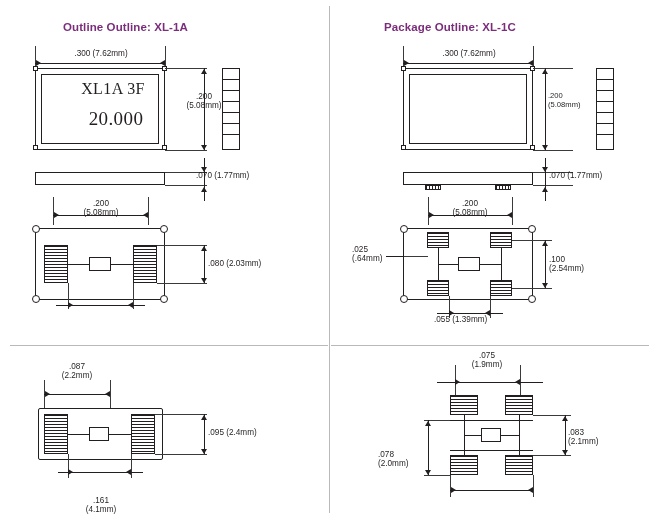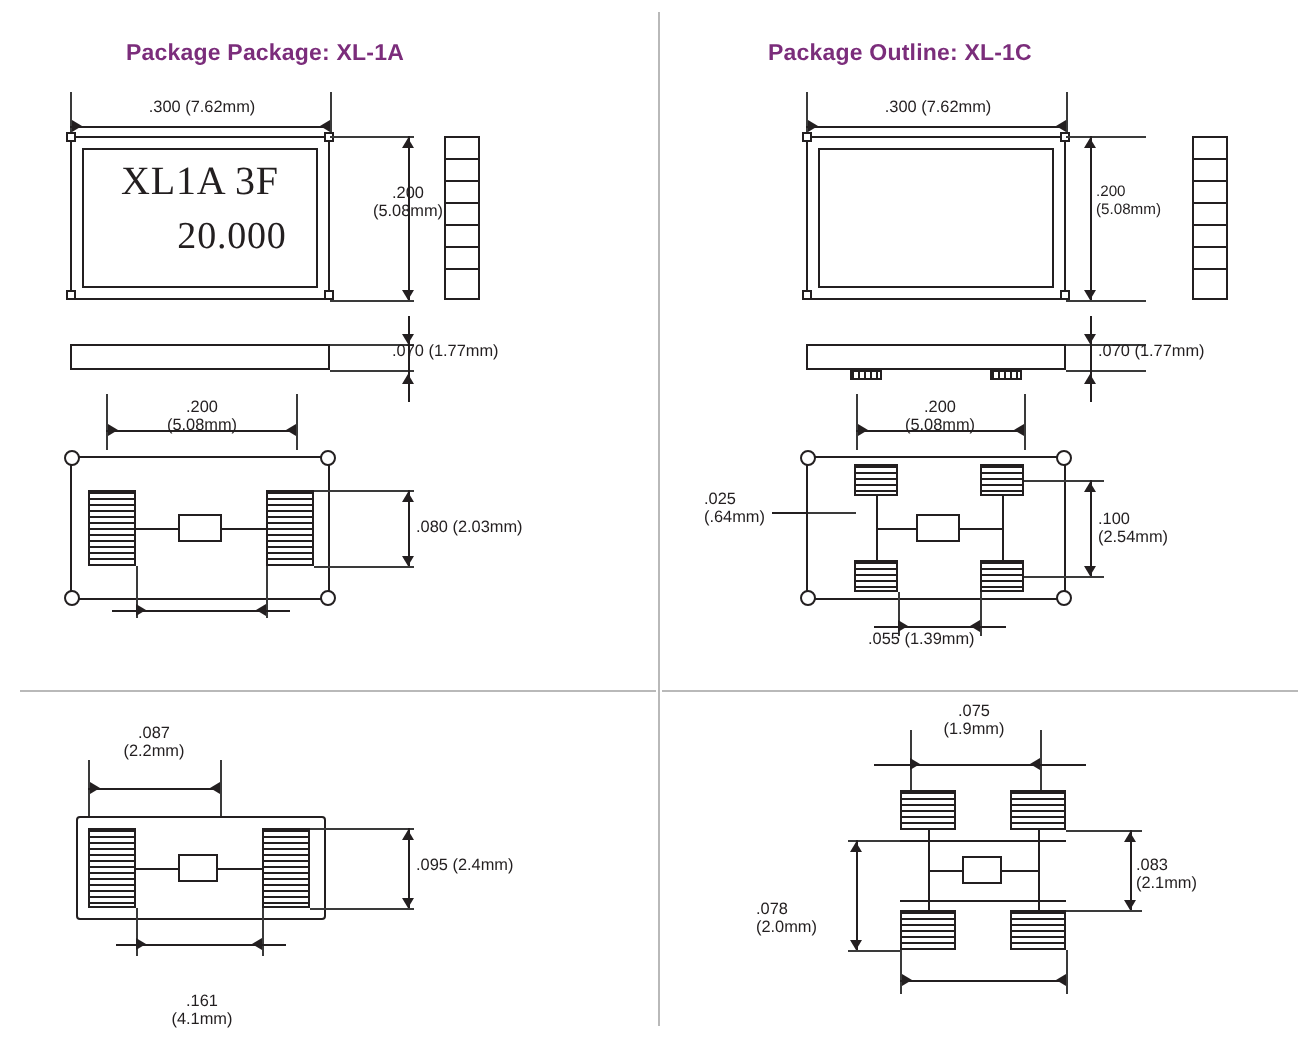"Package Package: XL-1A" div.title { text: Package Package -> Outline Outline }
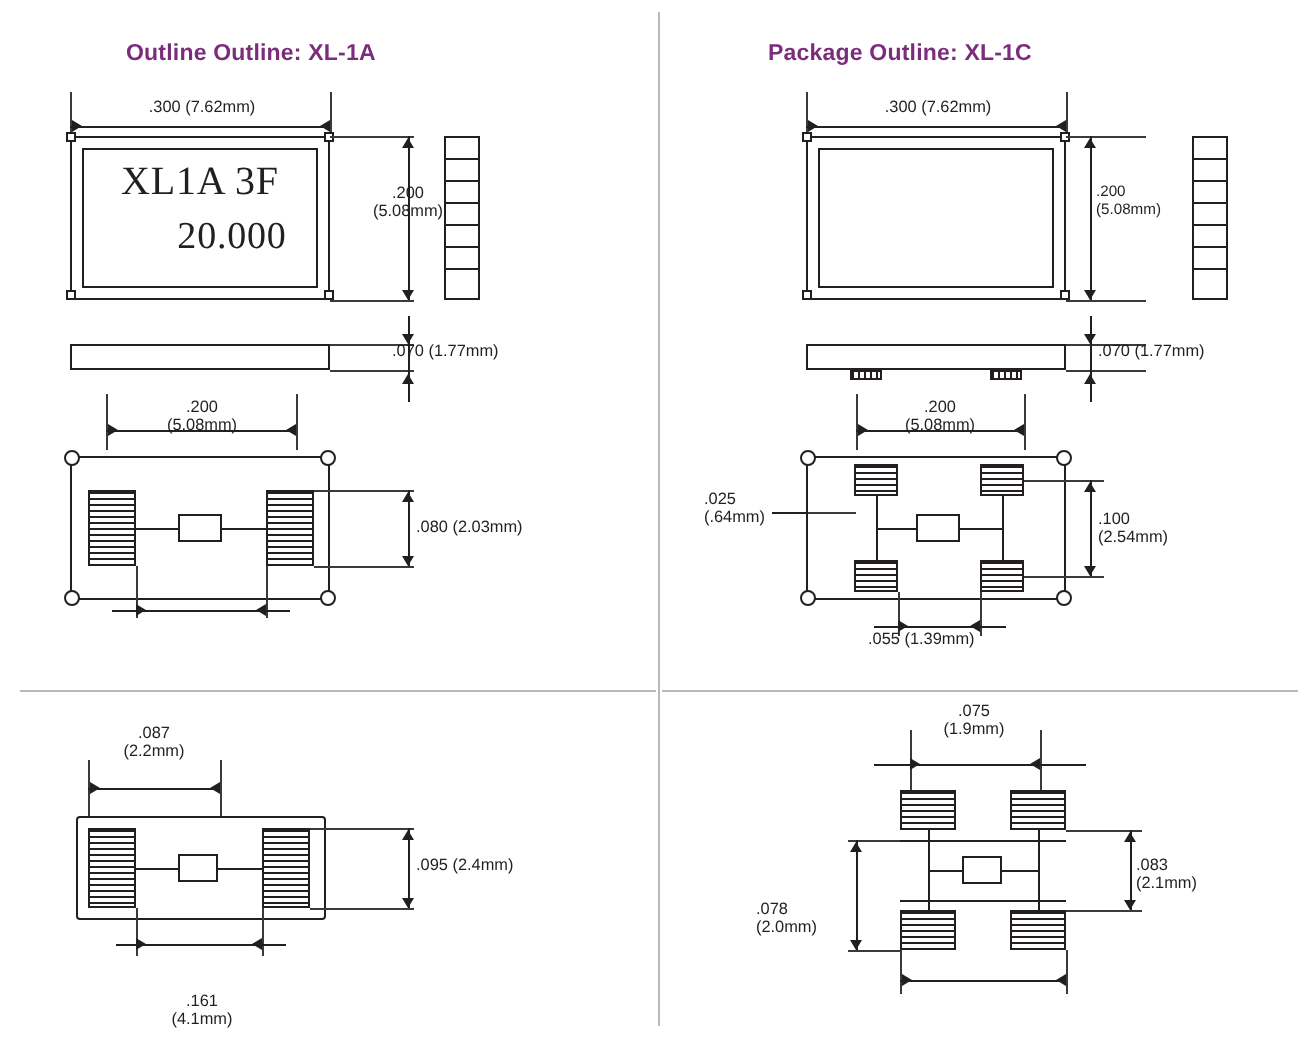"XL1A 3F" .mk1 { font-size: 20px -> 16px; margin-left: none -> 13px }
